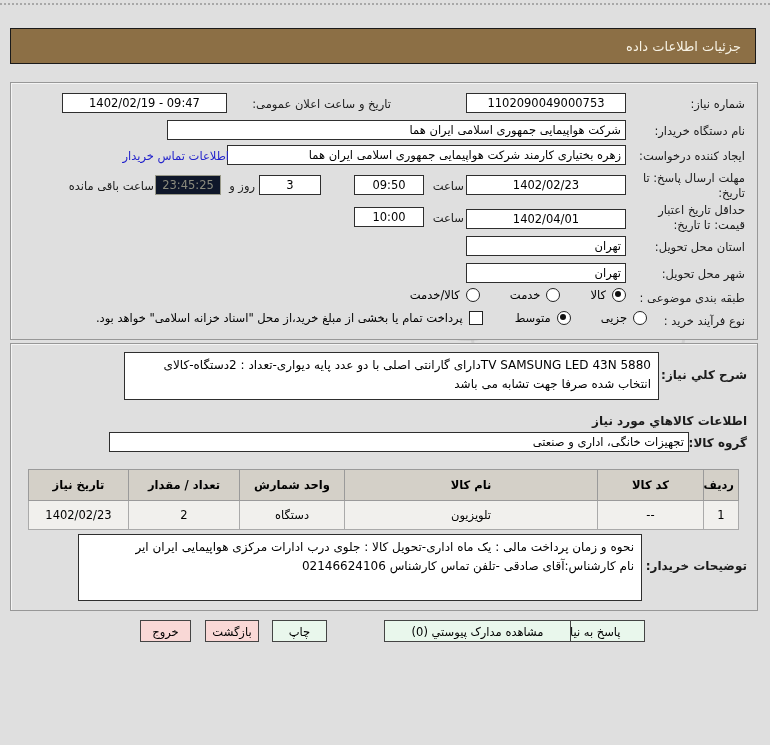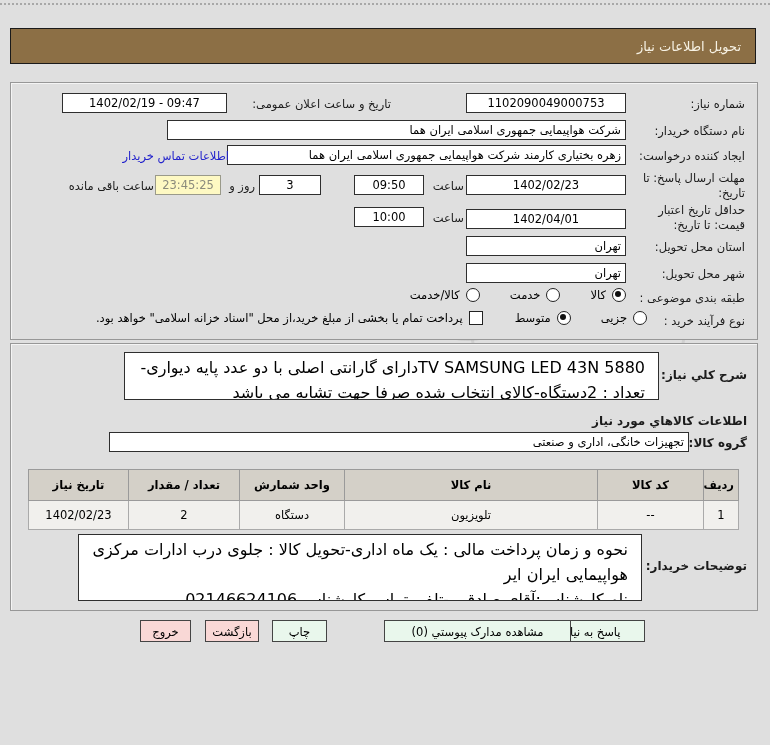"تحویل اطلاعات نیاز" div.titlebar { text: تحویل اطلاعات نیاز -> جزئیات اطلاعات داده }
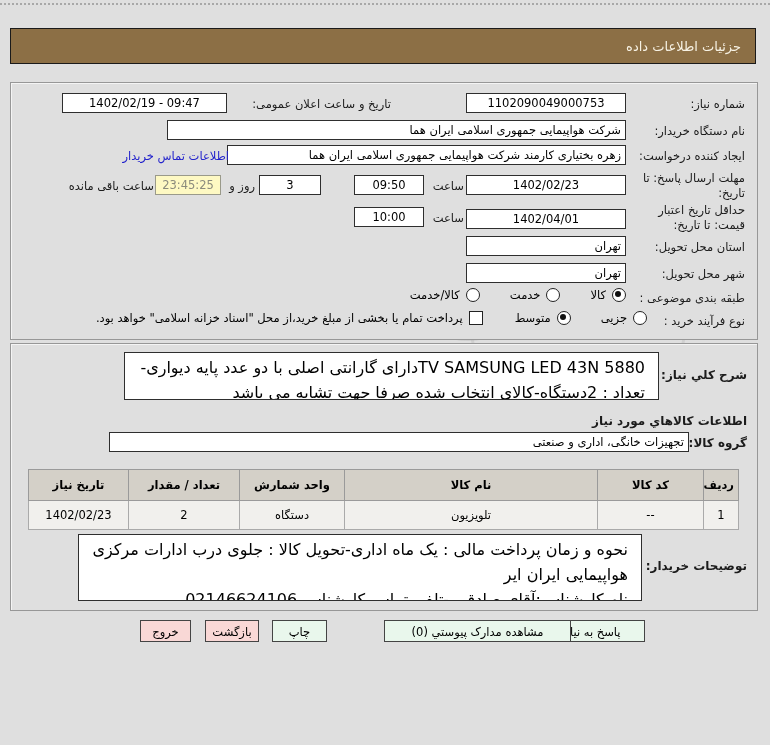"23:45:25" .countdown { background: #fef9c3 -> #0f172a }
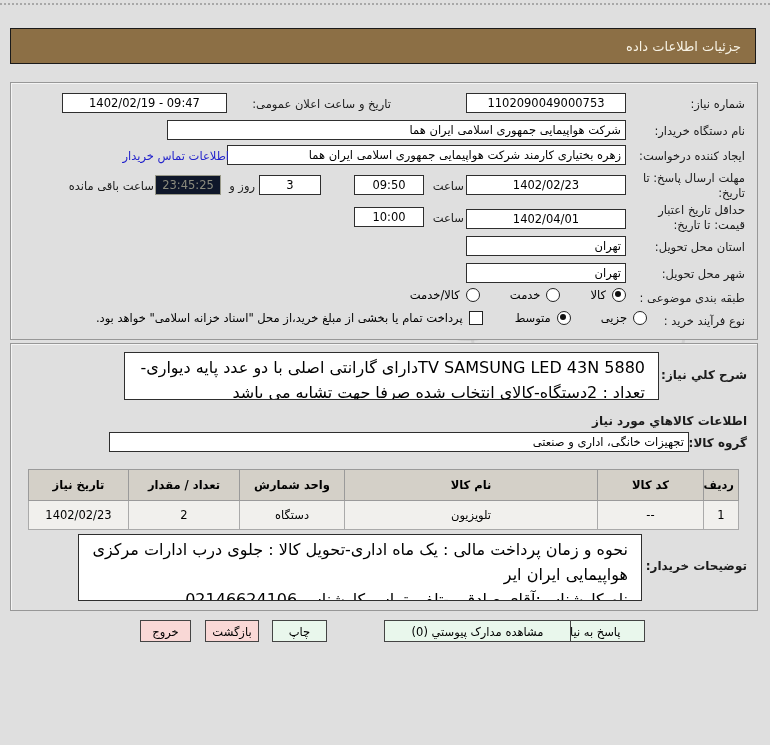"TV SAMSUNG LED 43N 5880دارای" .bigbox { font-size: 16px -> 12px; padding: 3px 13px -> 3px 7px }
